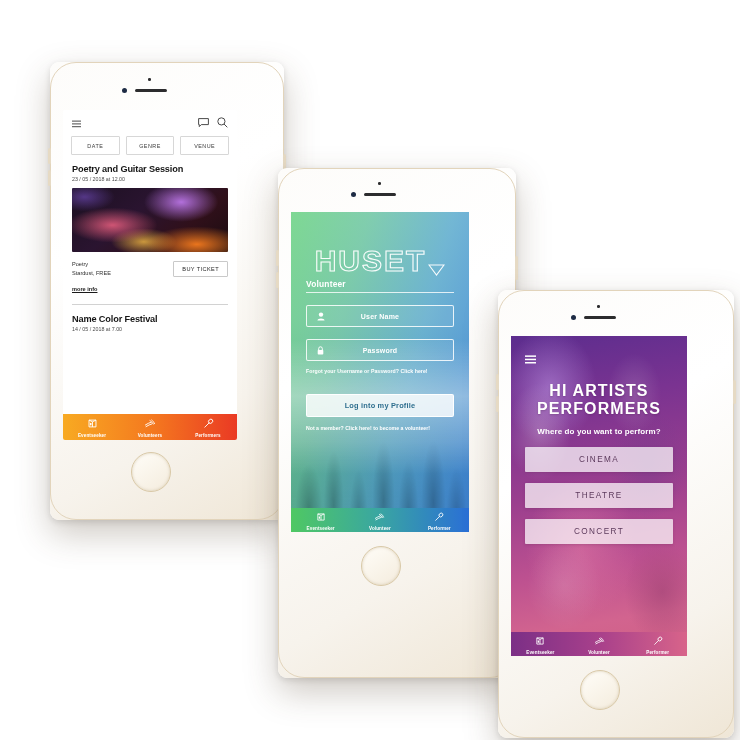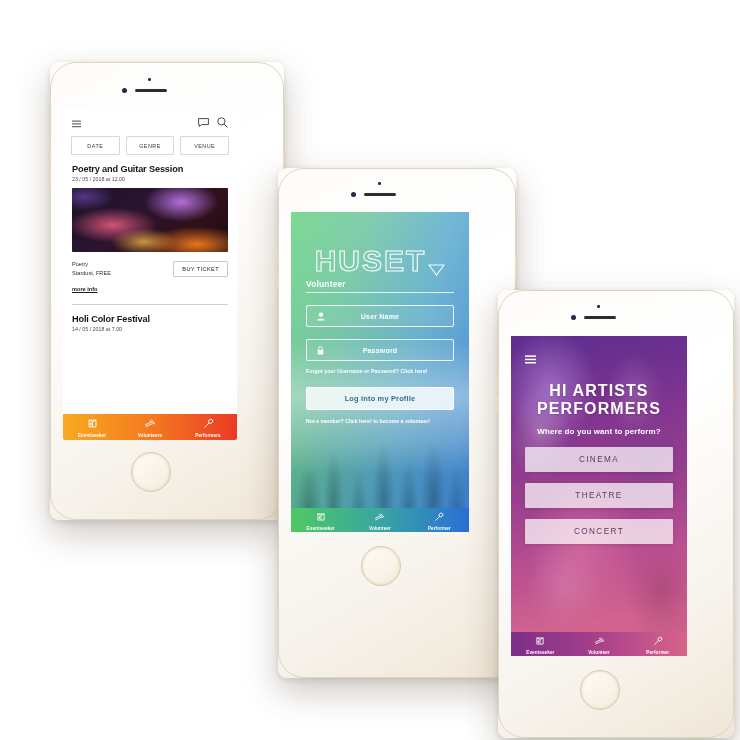"Holi Color Festival" div.ev-title { text: Holi -> Name }
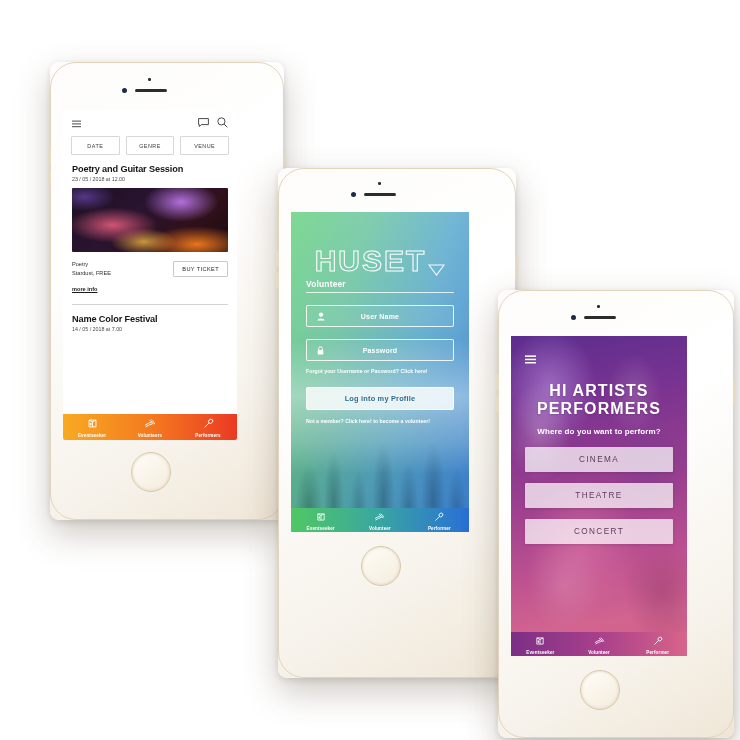"Log into my Profile" .login-btn { margin-top: 13px -> 20px }
